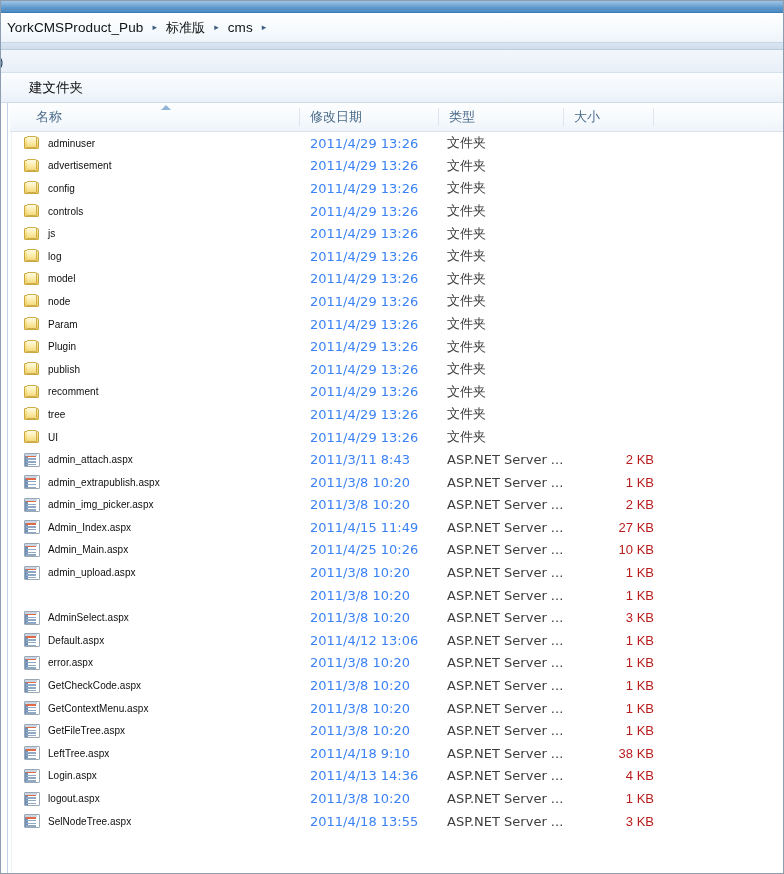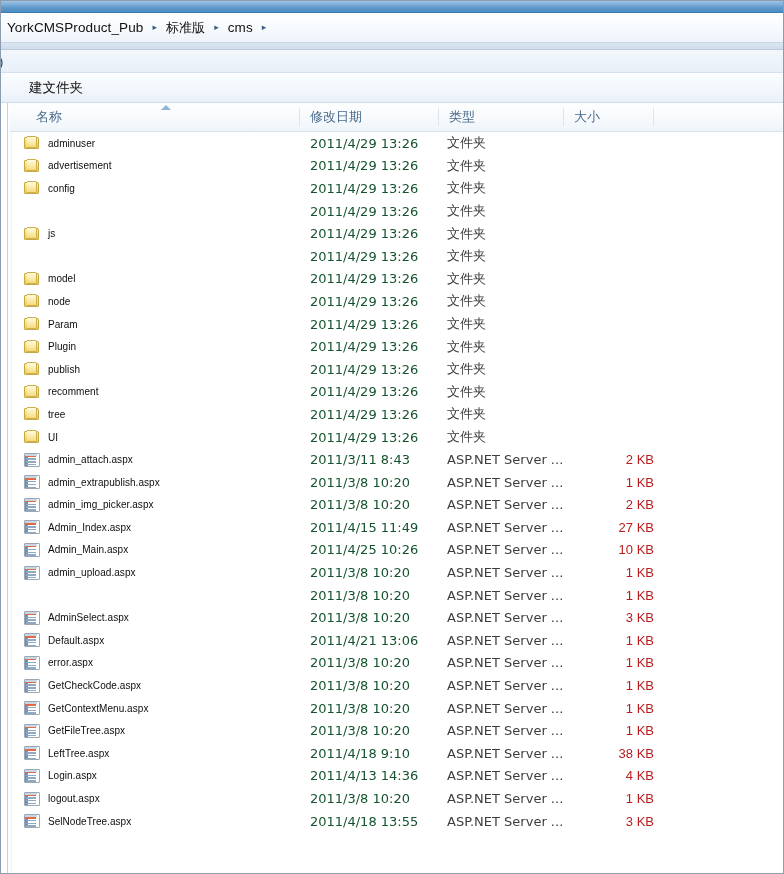"2011/4/29 13:26" .c-date { color: #14532d -> #3b82f6 }
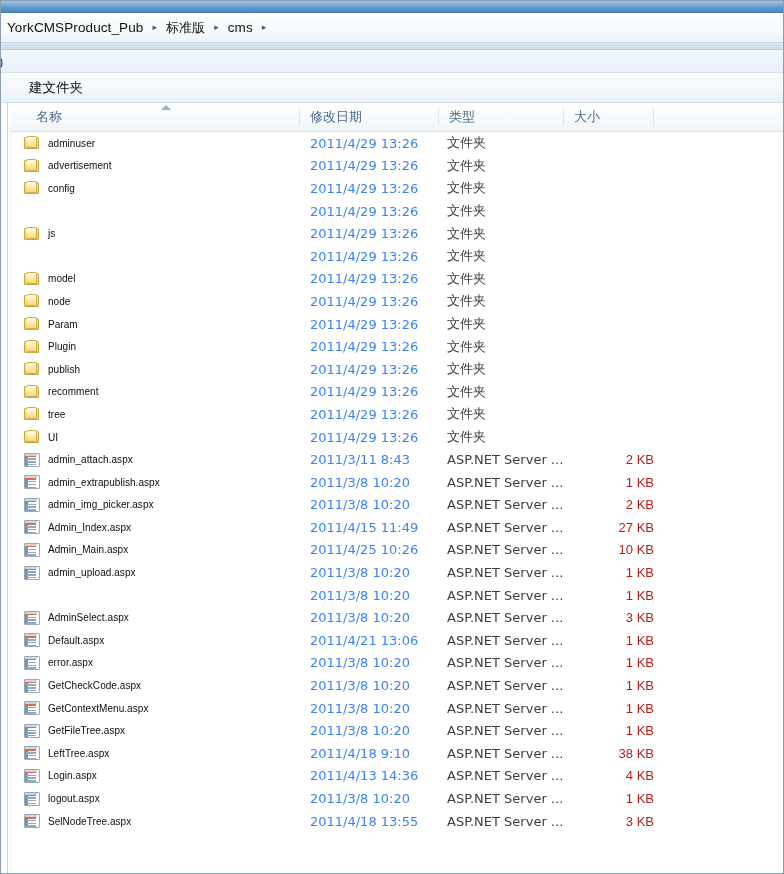"controls" div.c-name { html: none -> <div> <span></span> <span>controls</span> </div> }
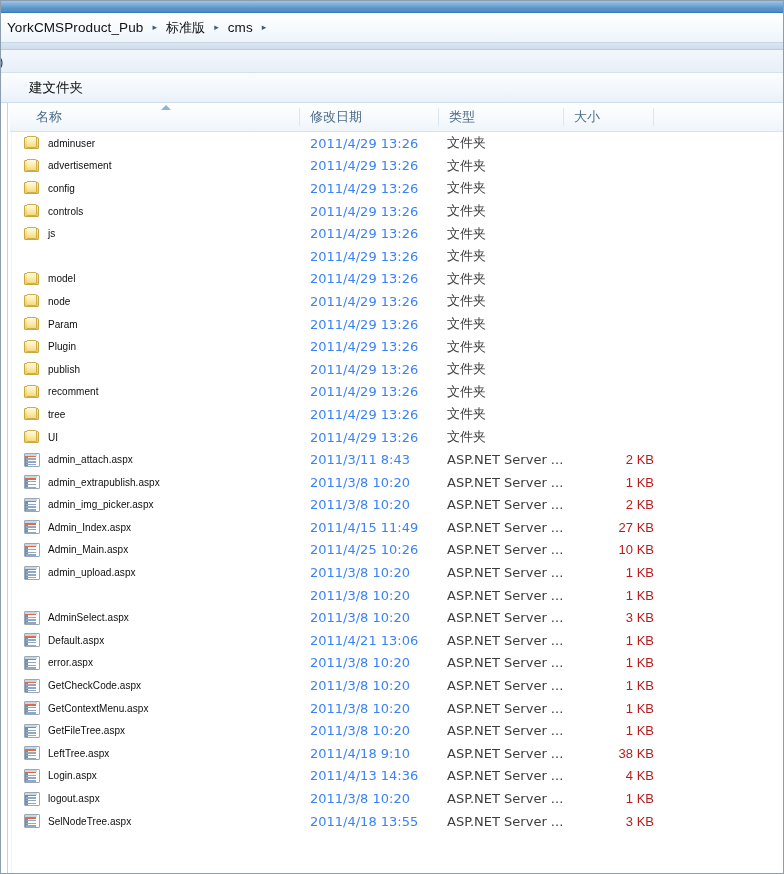"log" div.c-name { html: none -> <div> <span></span> <span>log</span> </div> }
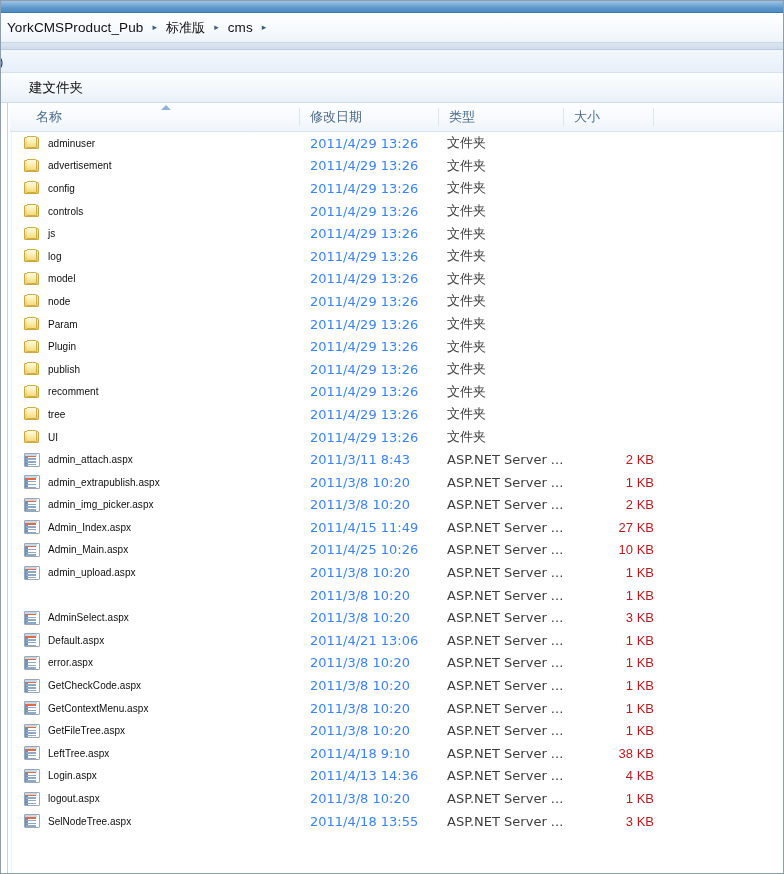"2011/4/21 13:06" div.c-date { text: 2011/4/21 -> 2011/4/12 }
